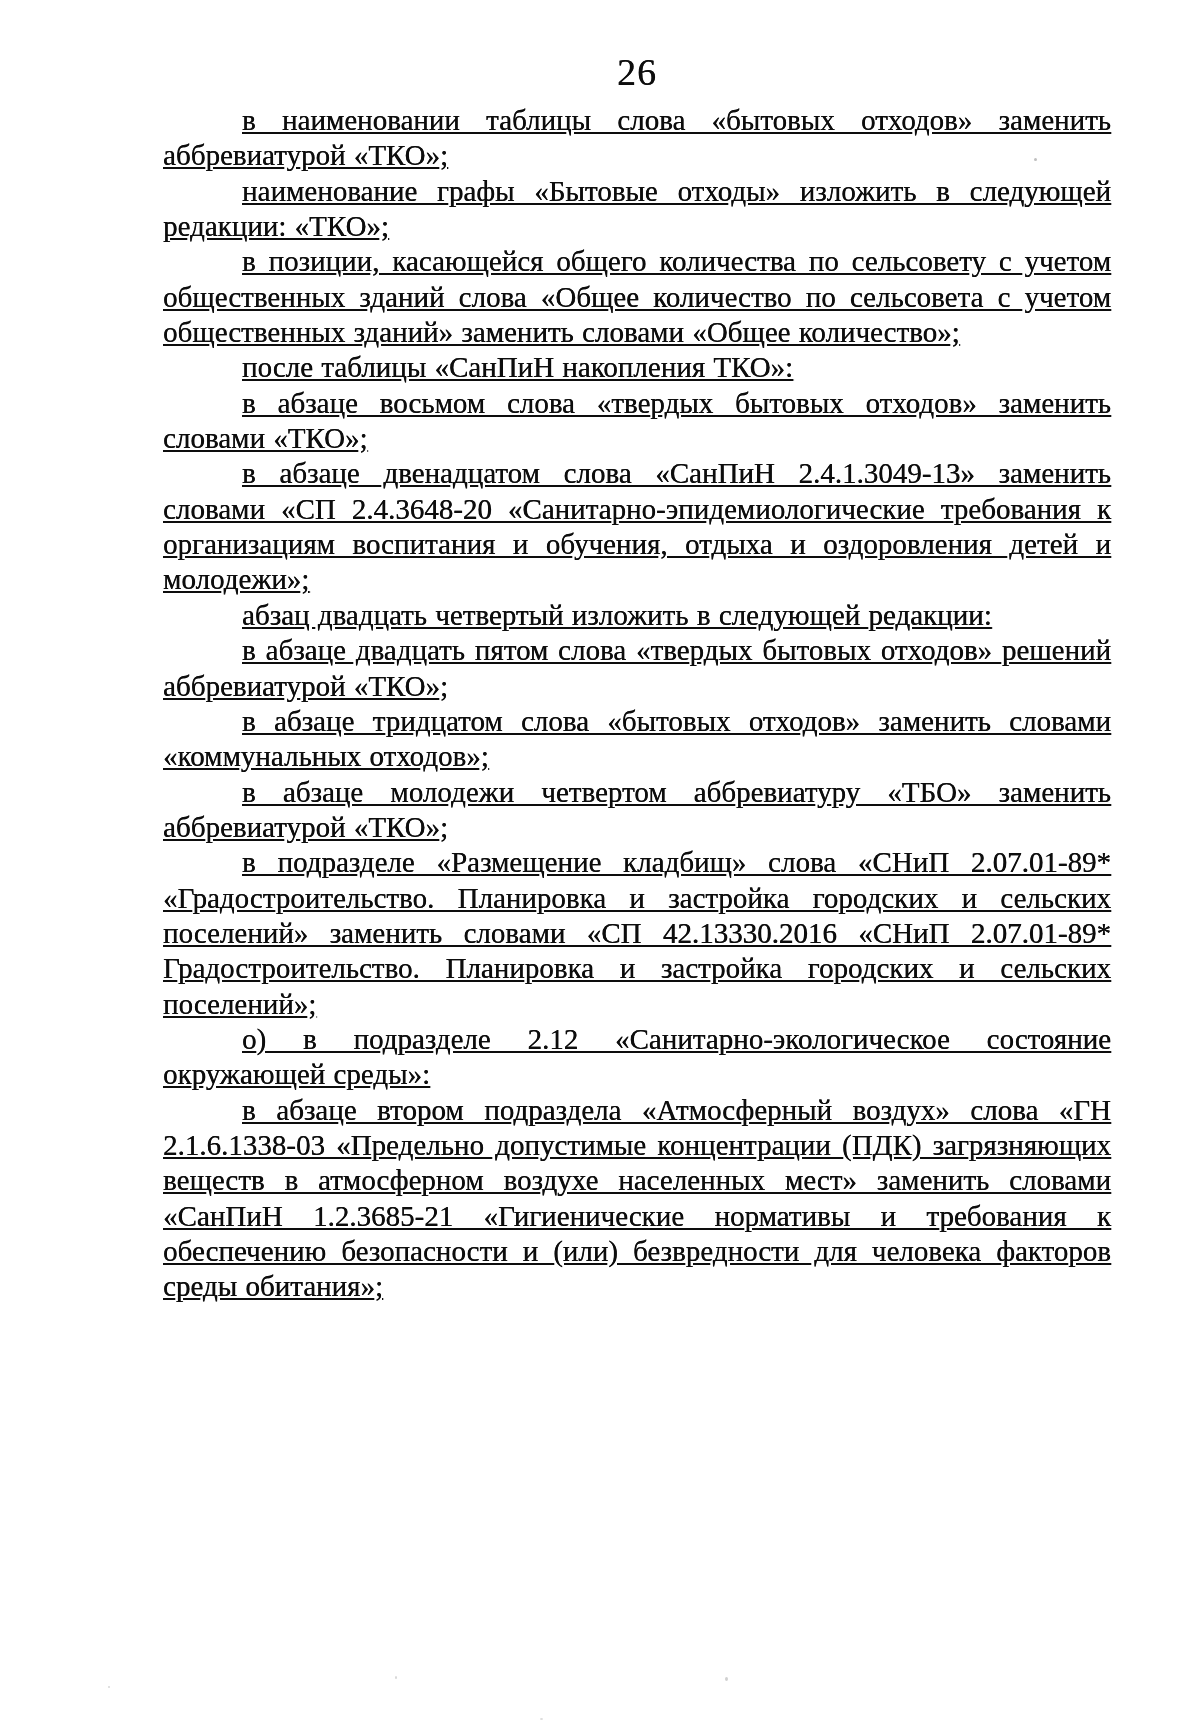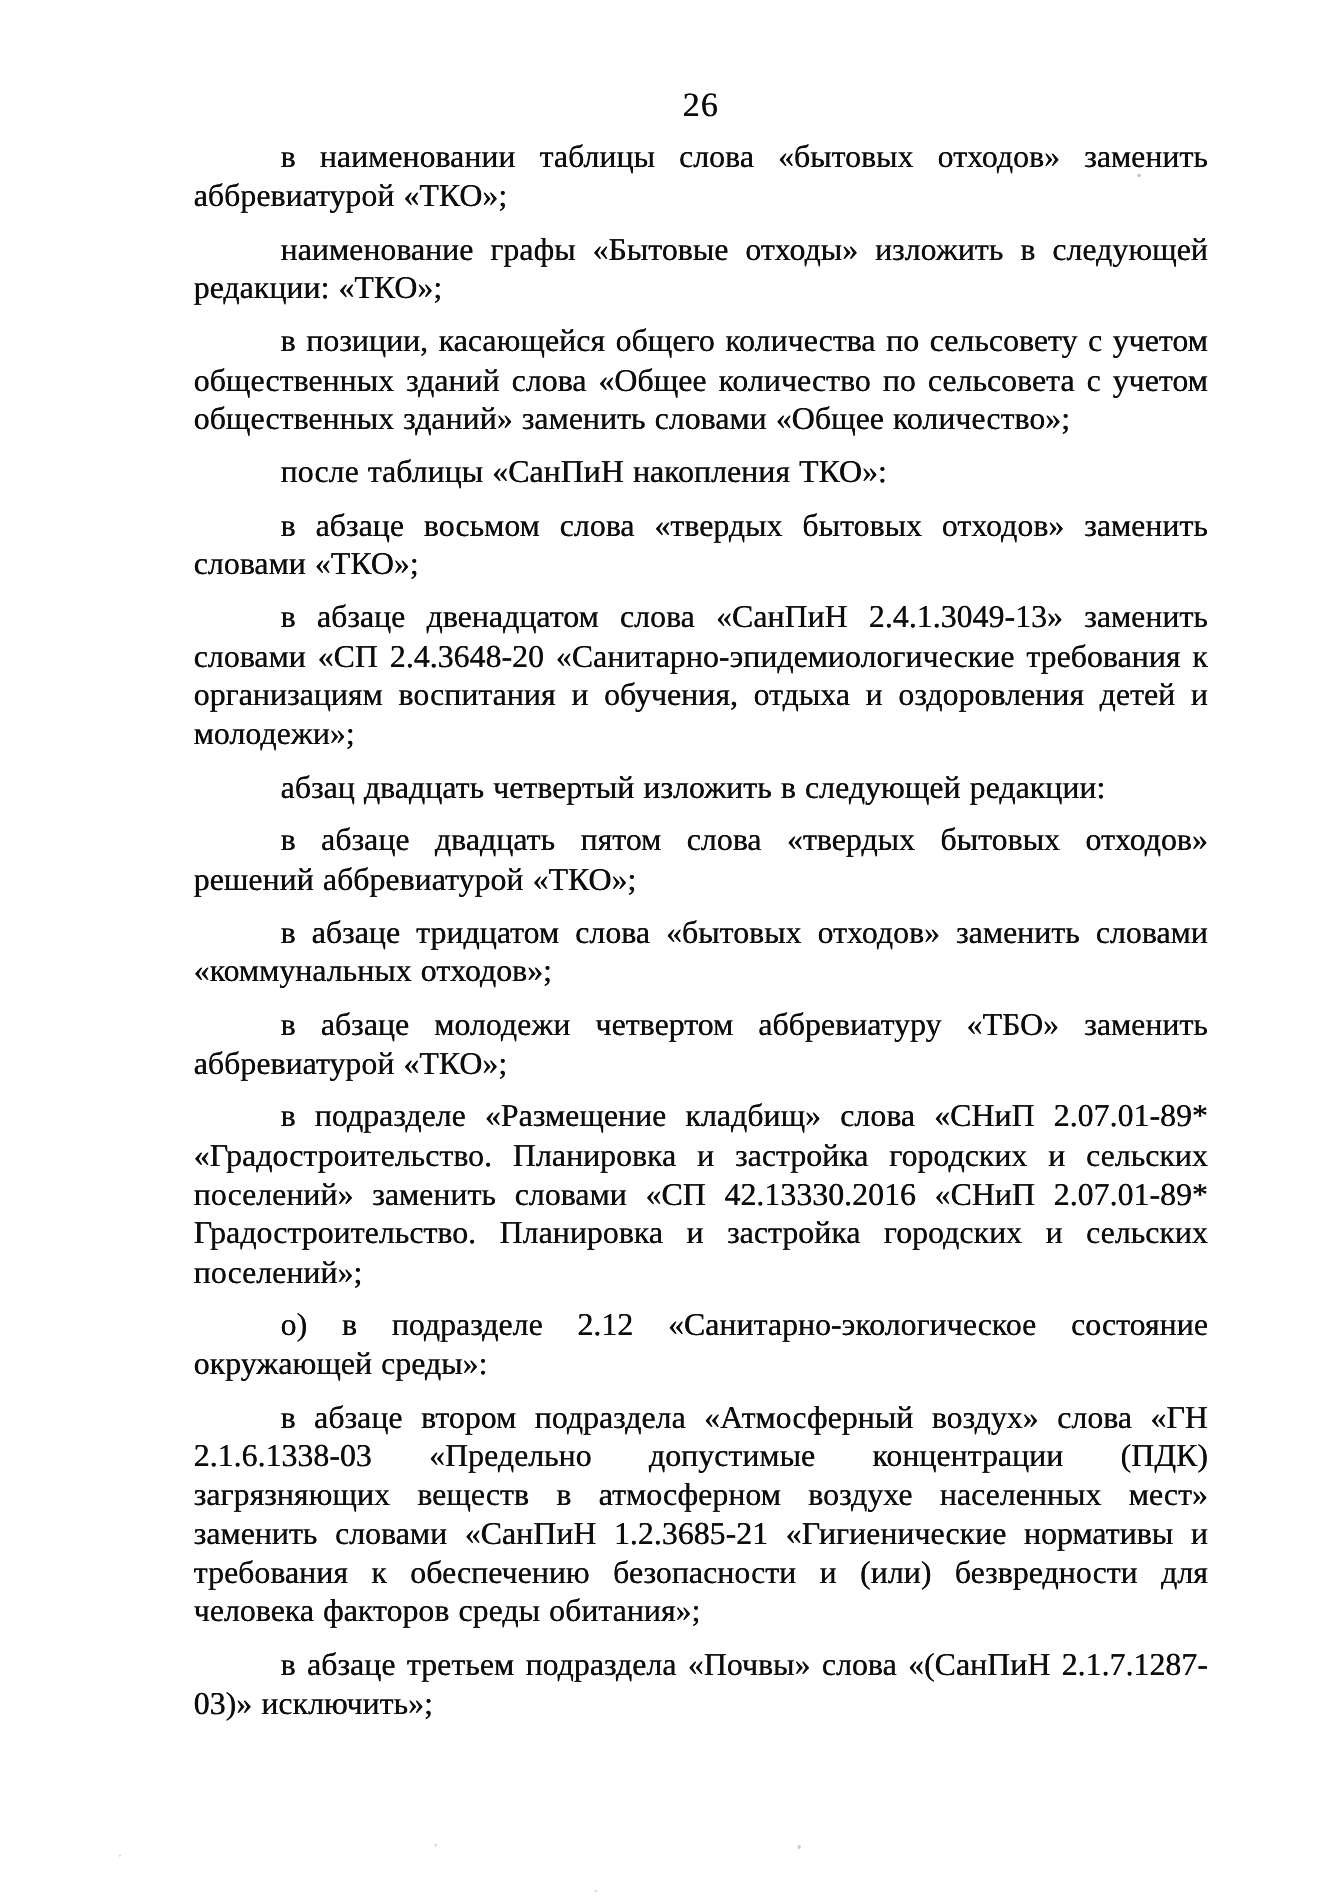"26" .page-number { font-size: 31px -> 38px; padding-top: 78px -> 55px }
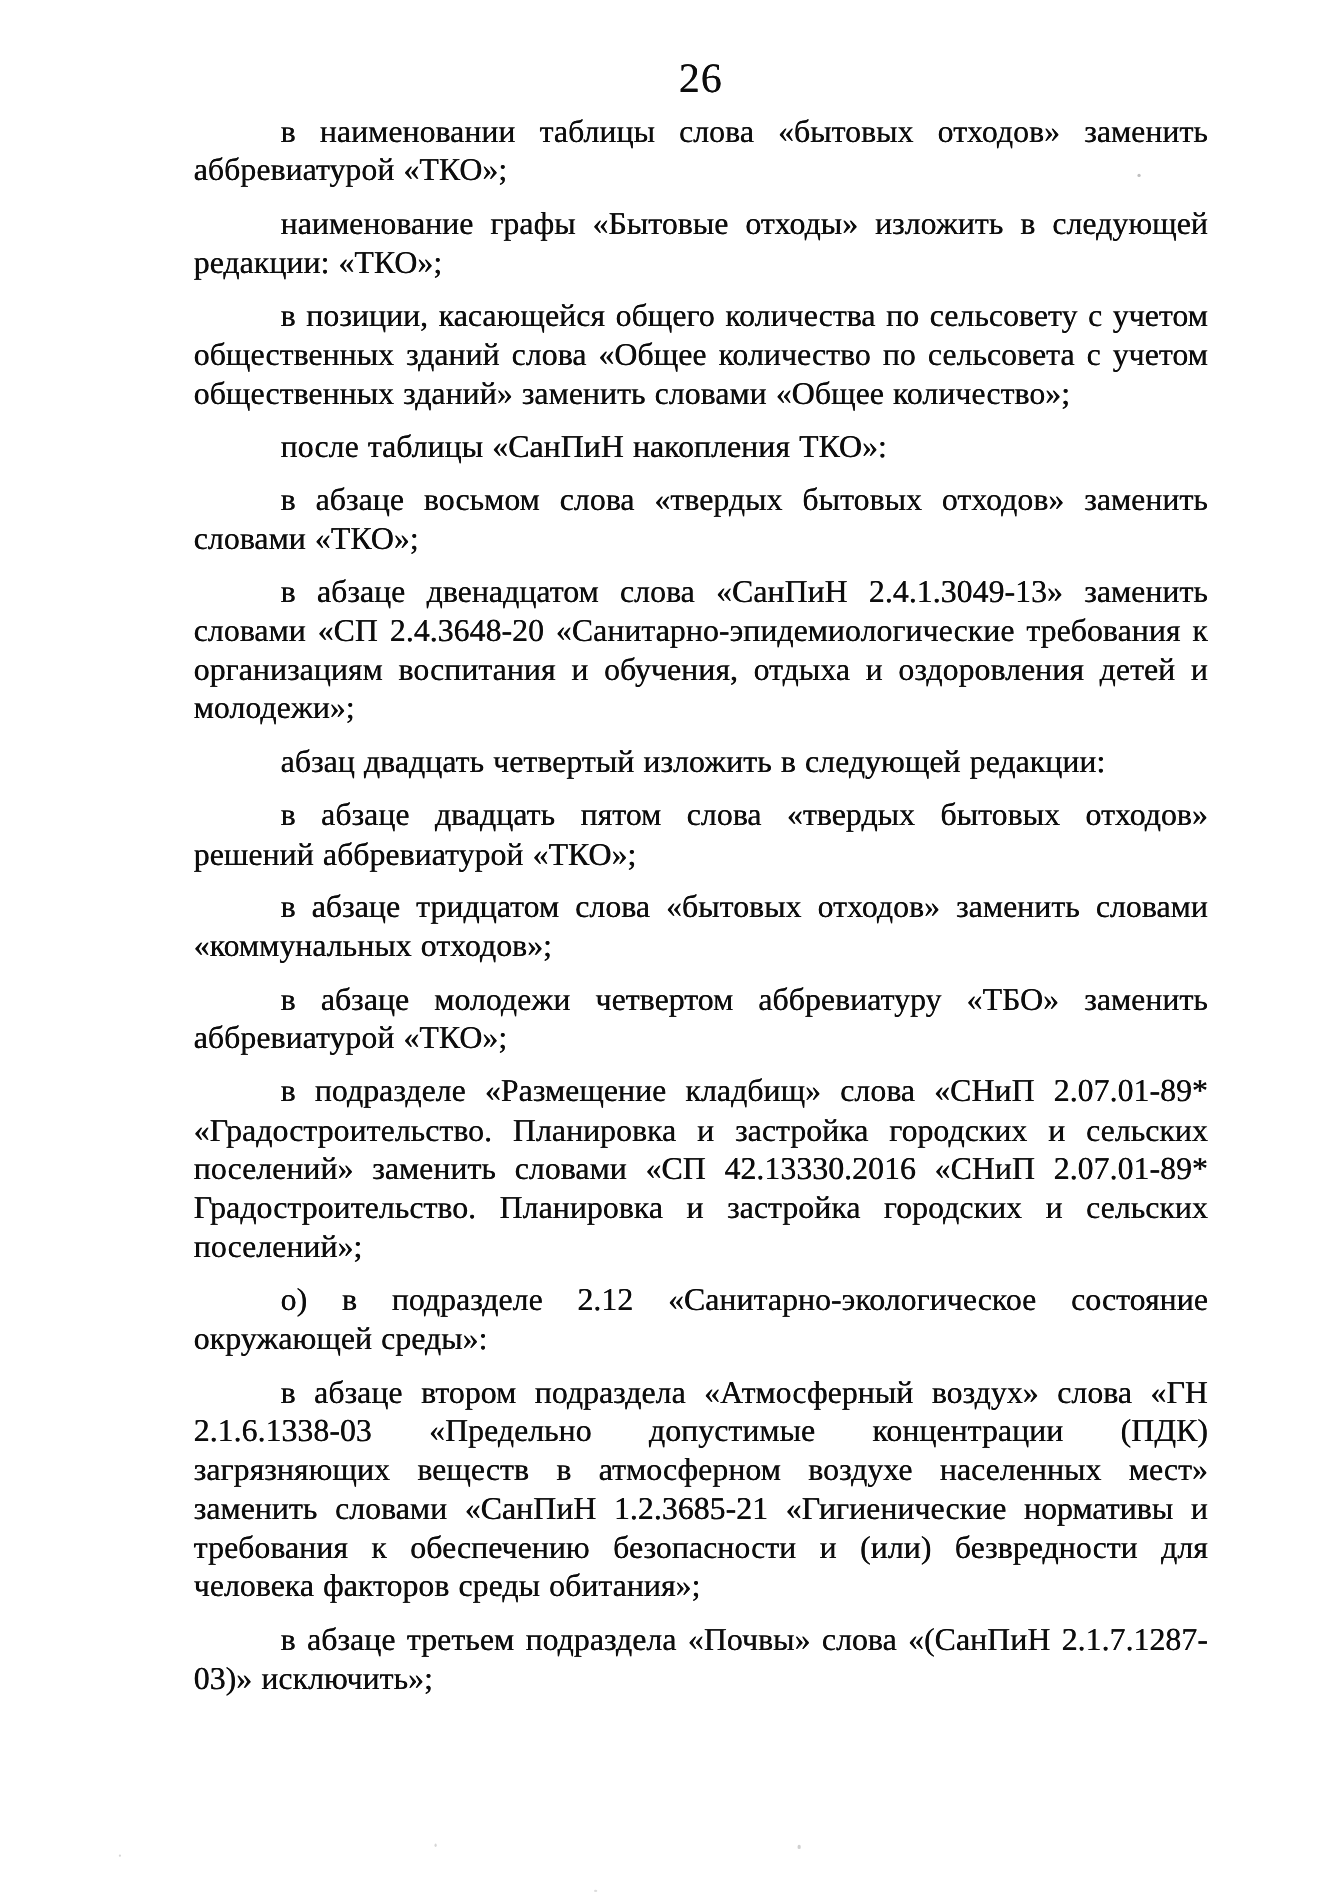"в наименовании таблицы слова «бытовых" .content p { margin: 13px -> 0; text-decoration: none -> underline }
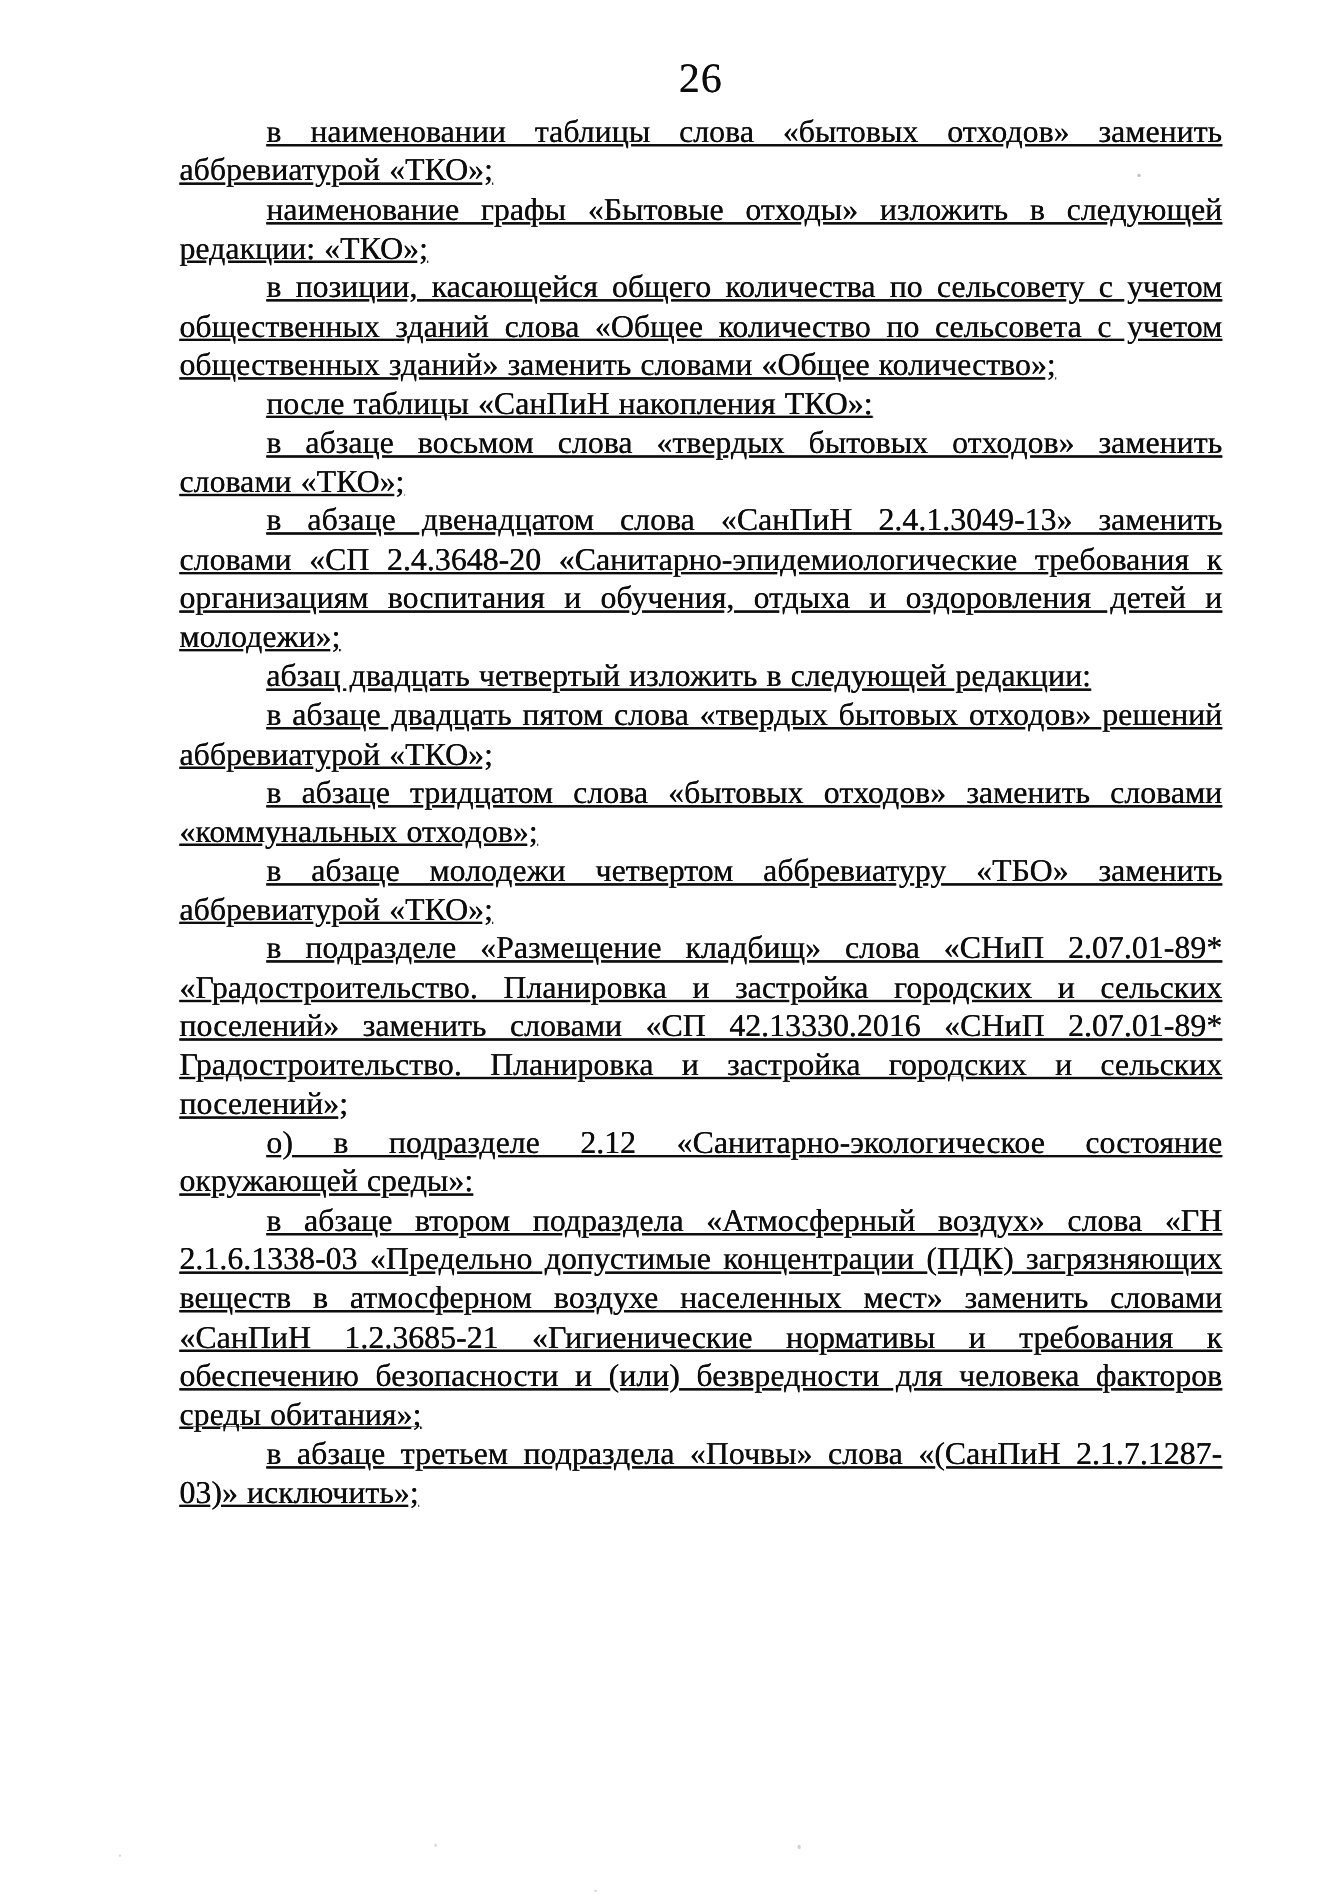"в абзаце третьем подраздела «Почвы»" p { html: <p>в абзаце третьем подраздела «Почвы» слова «(СанПиН 2.1.7.1287-03)» исключить»;</p> -> none }
